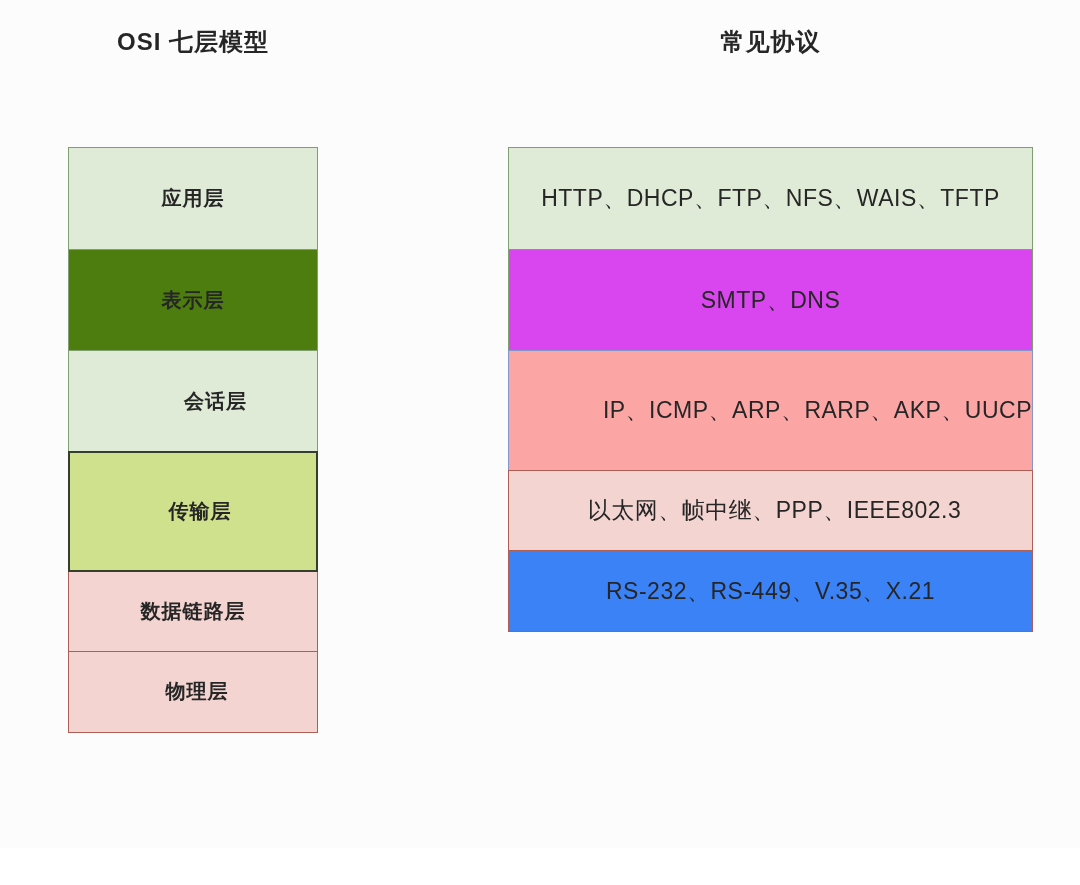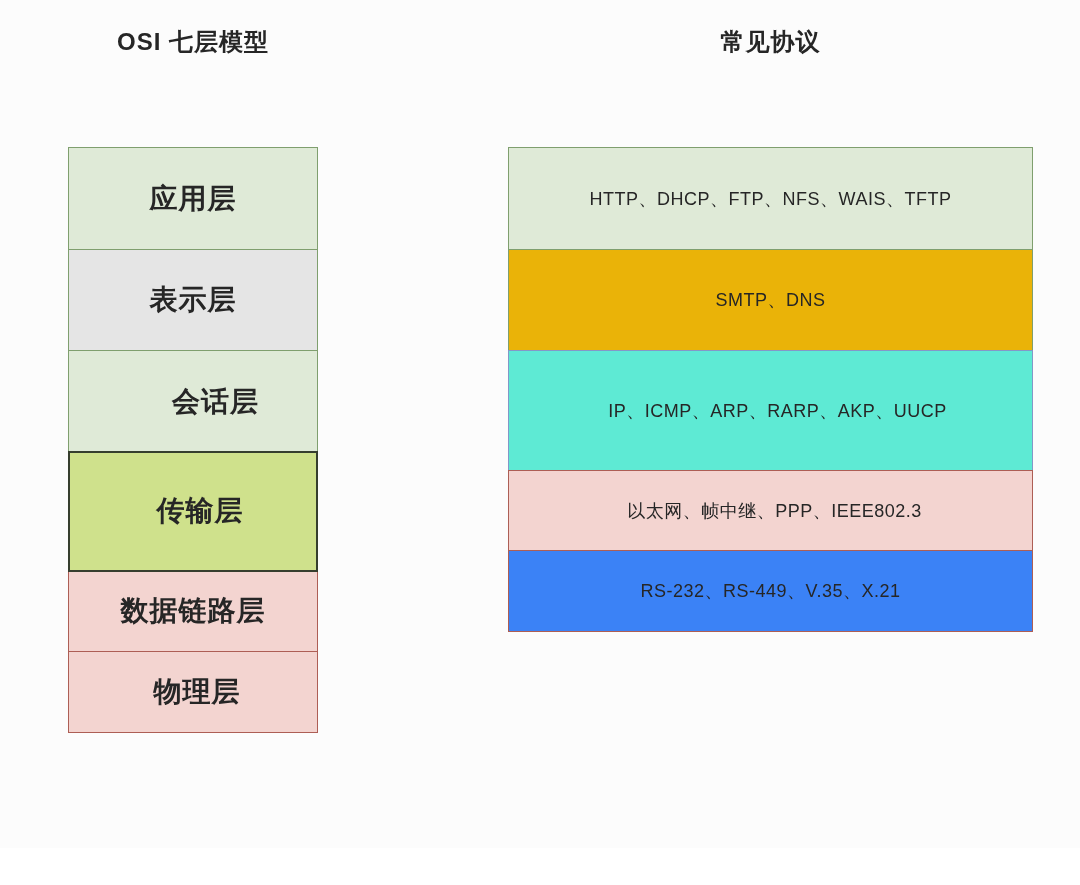"应用层" .layer-label { font-size: 28px -> 20px }
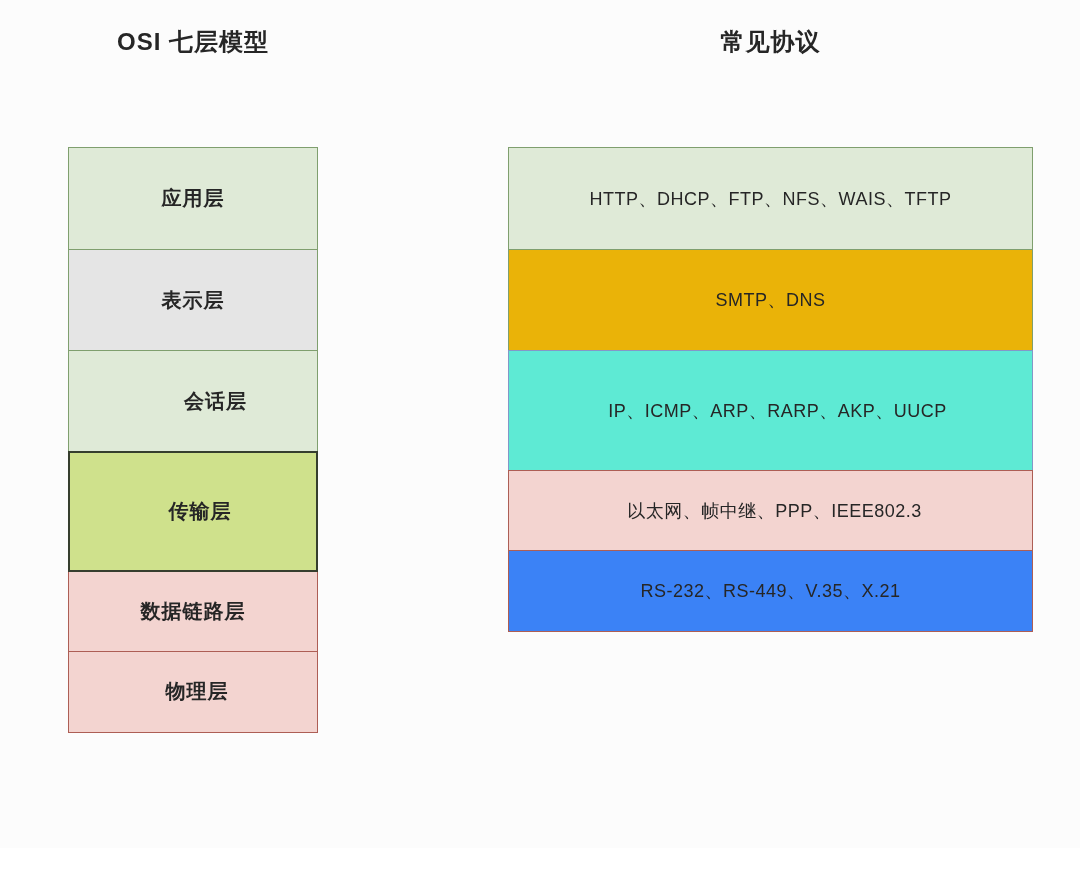"HTTP、DHCP、FTP、NFS、WAIS、TFTP" .protocol-label { font-size: 18px -> 23px }
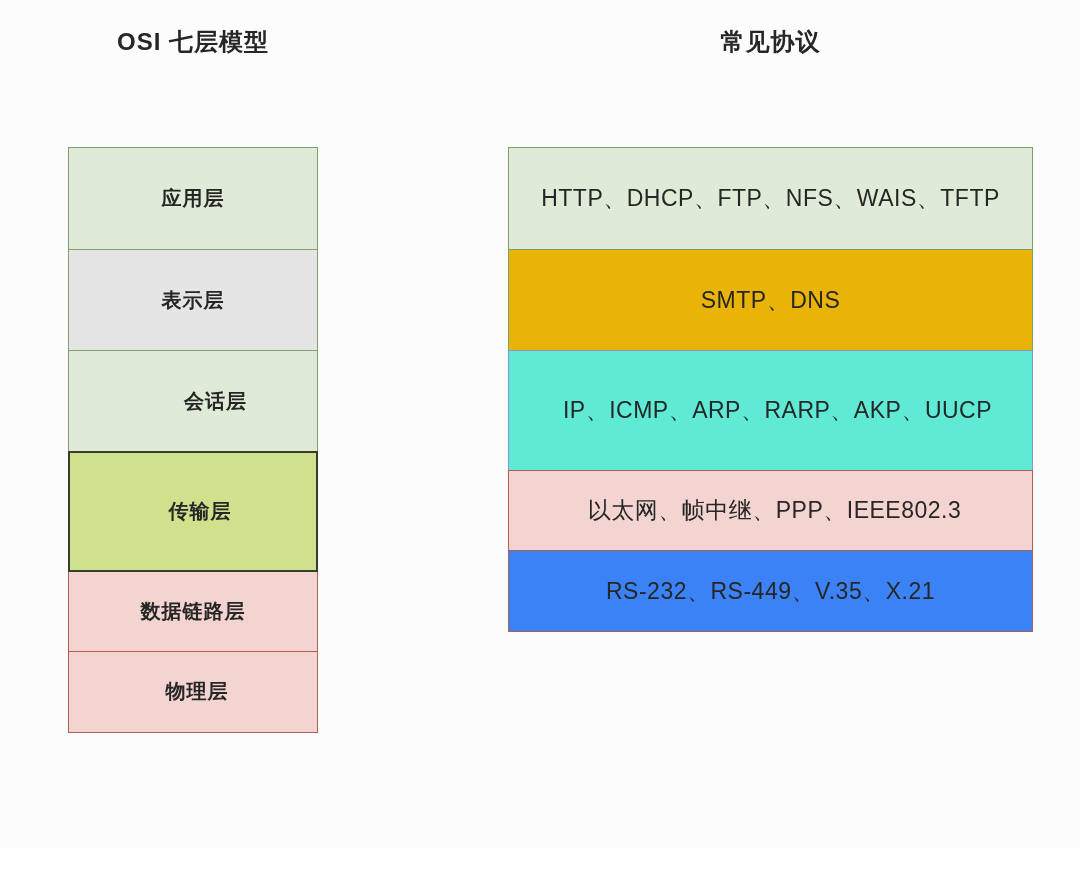"表示层" div.layer-row { background-color: #e5e5e5 -> #4d7c0f }
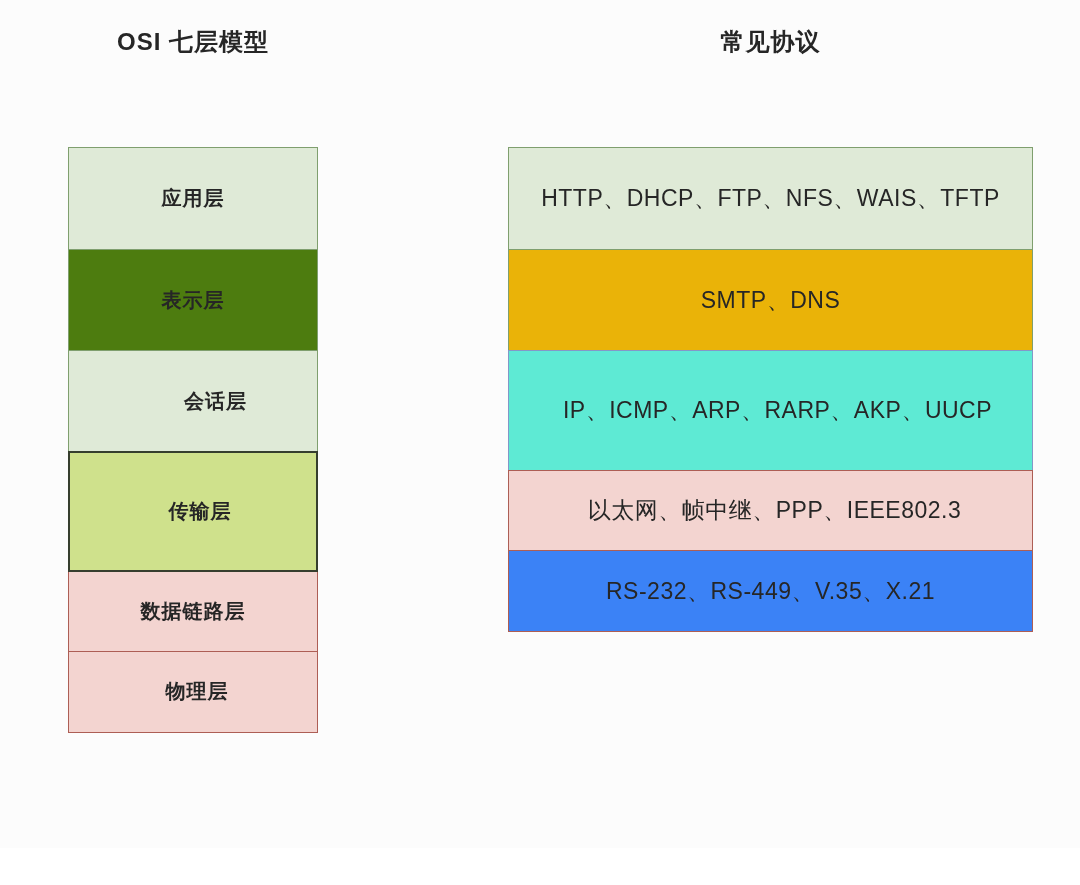"SMTP、DNS" div.layer-row { background-color: #eab308 -> #d946ef }
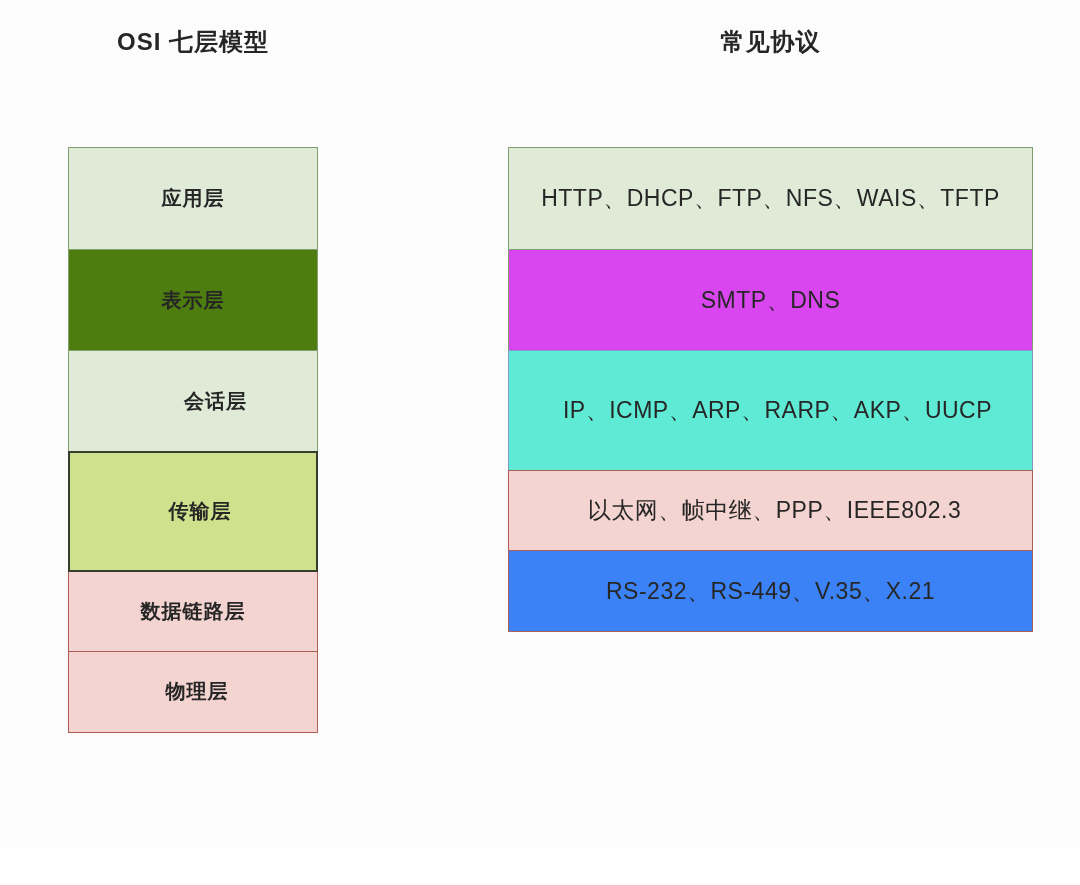"IP、ICMP、ARP、RARP、AKP、UUCP" div.layer-row { background-color: #5eead4 -> #fca5a5; justify-content: none -> flex-end }
